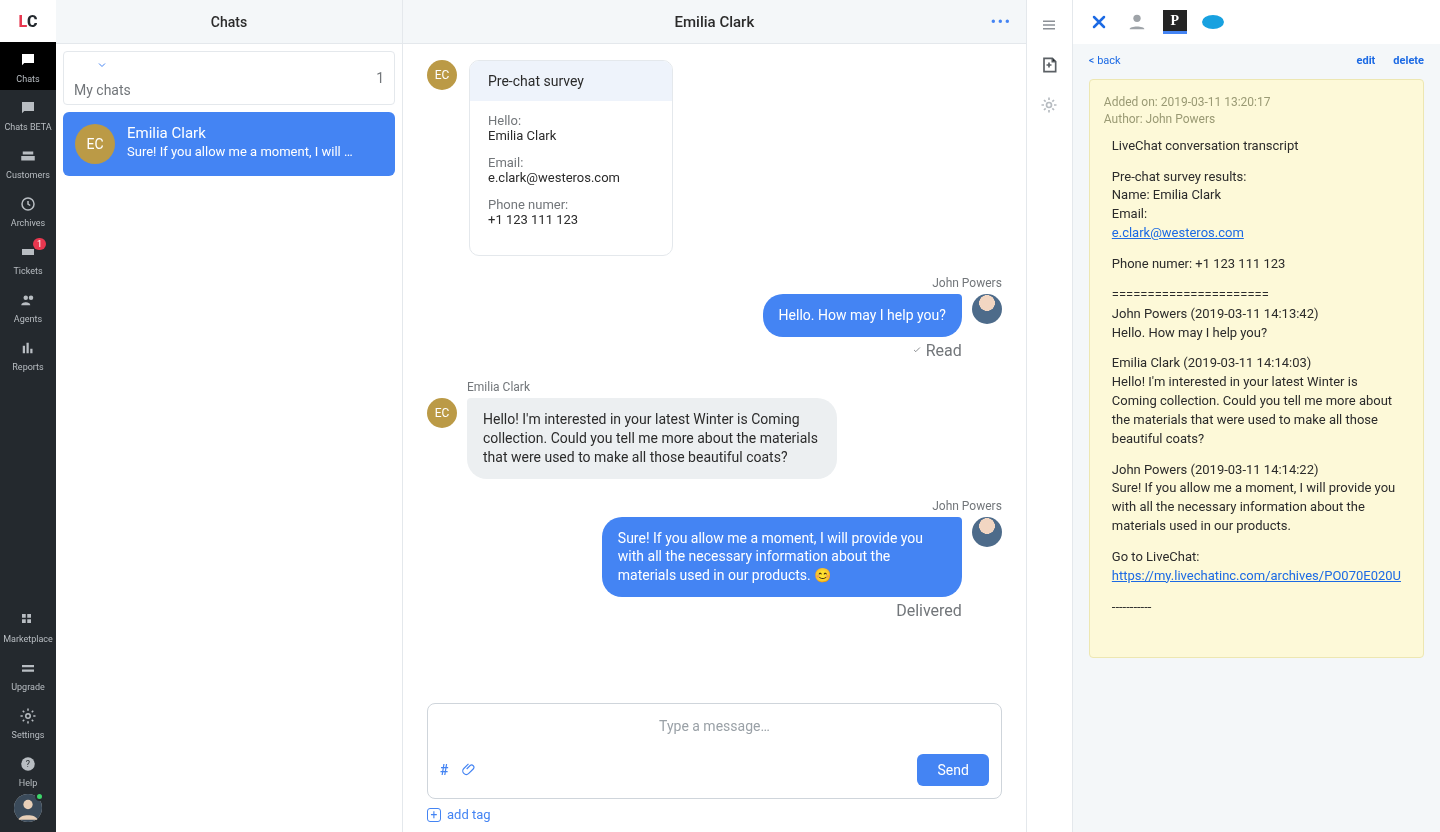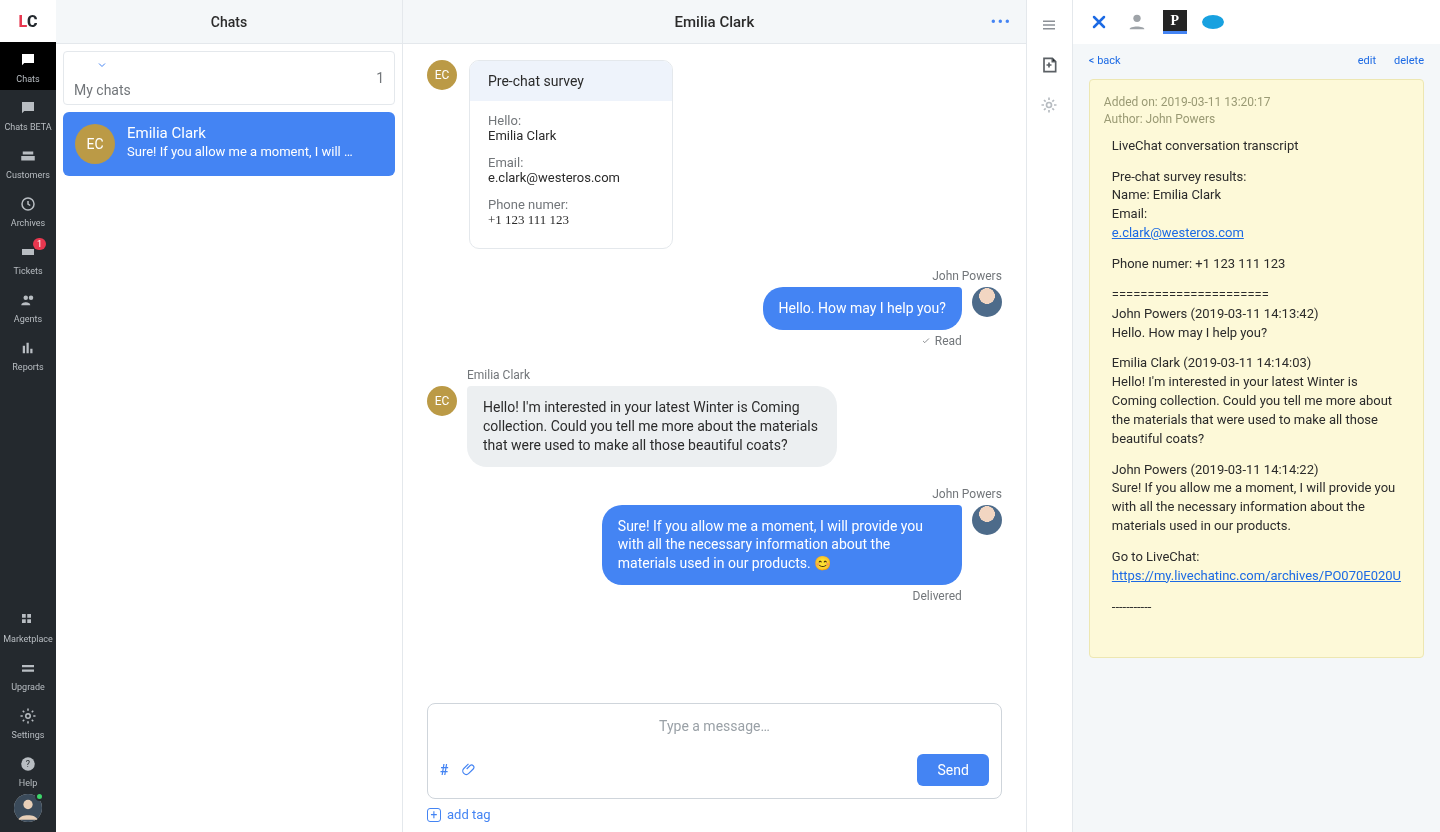"edit" .col-detail .actions .right { font-weight: none -> bold }
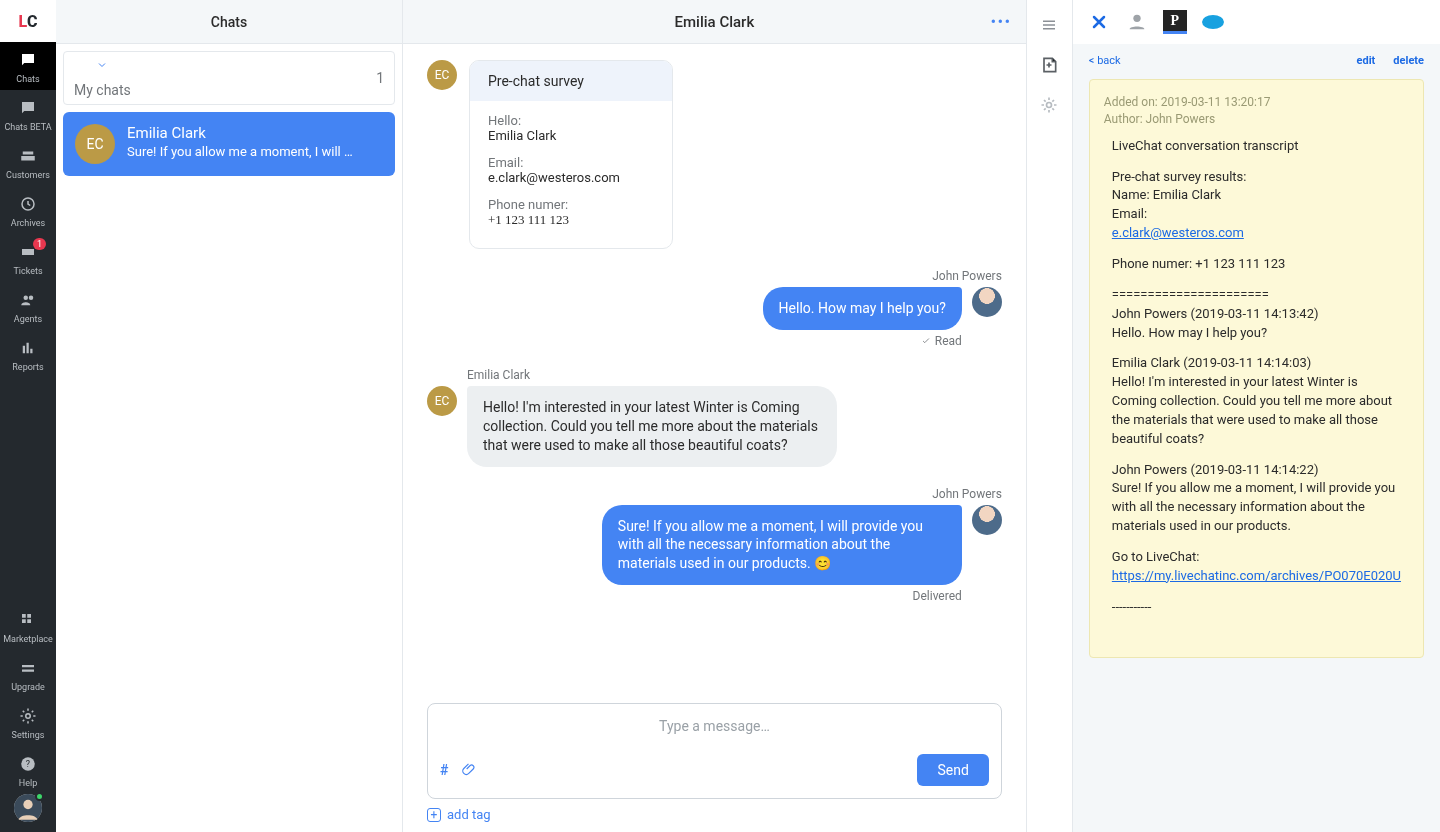"+1 123 111 123" div.sc-val { font-family: Liberation Serif, serif -> none; margin-bottom: 8px -> 16px }
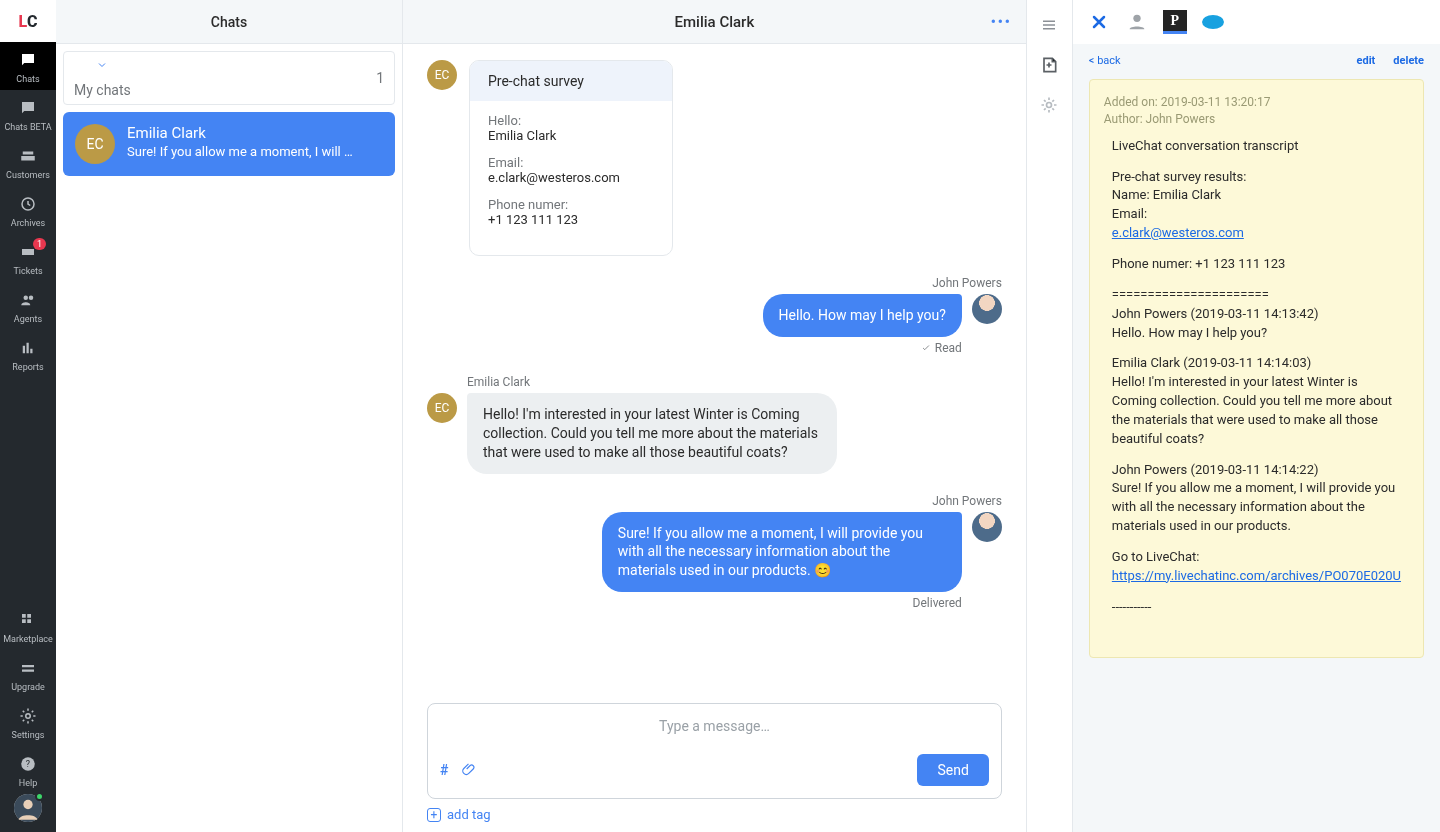"Read" .status { font-size: 12px -> 16px }
